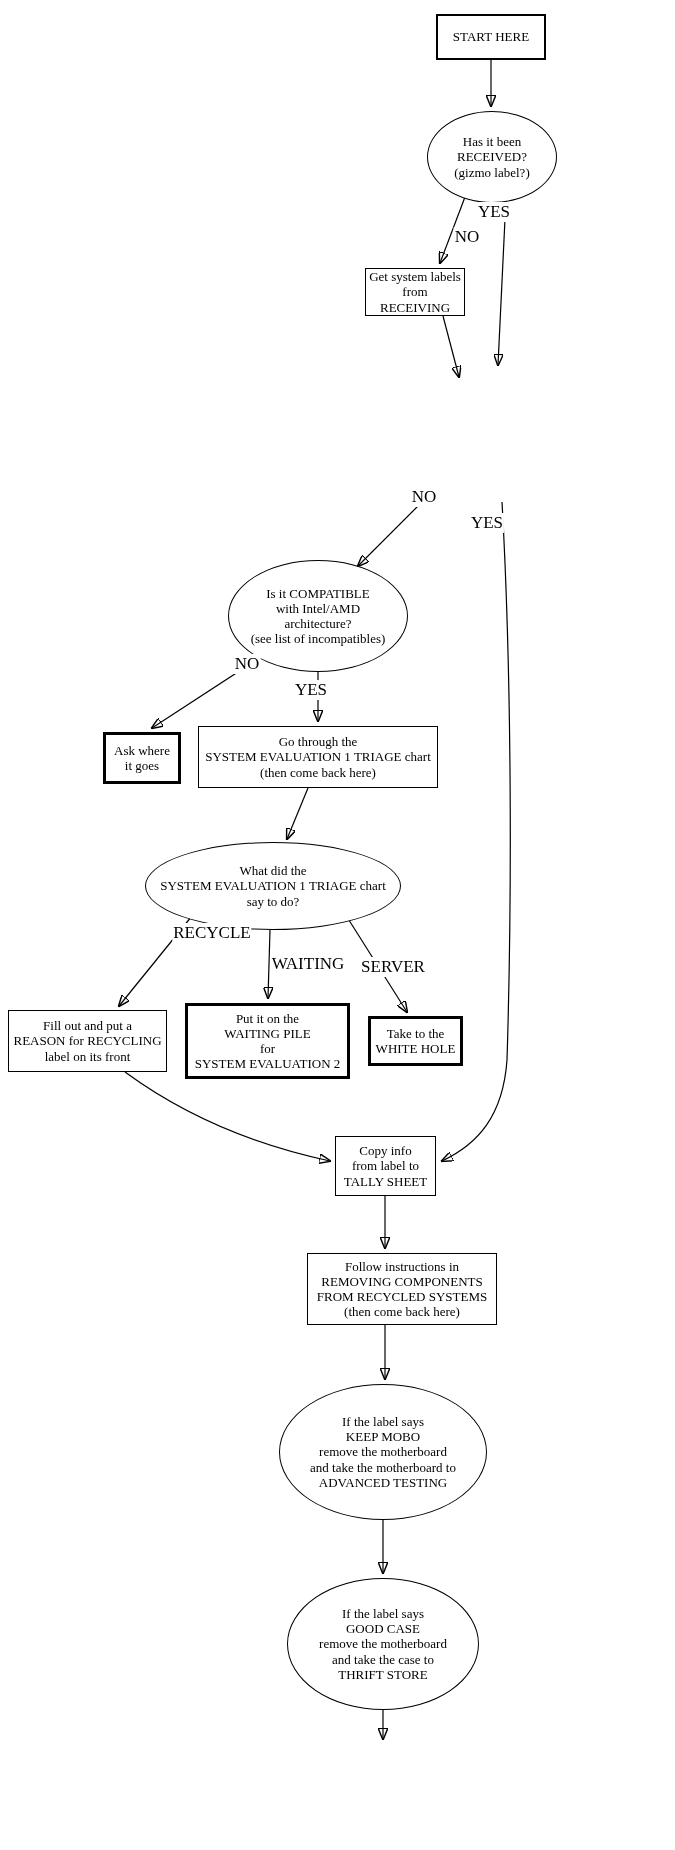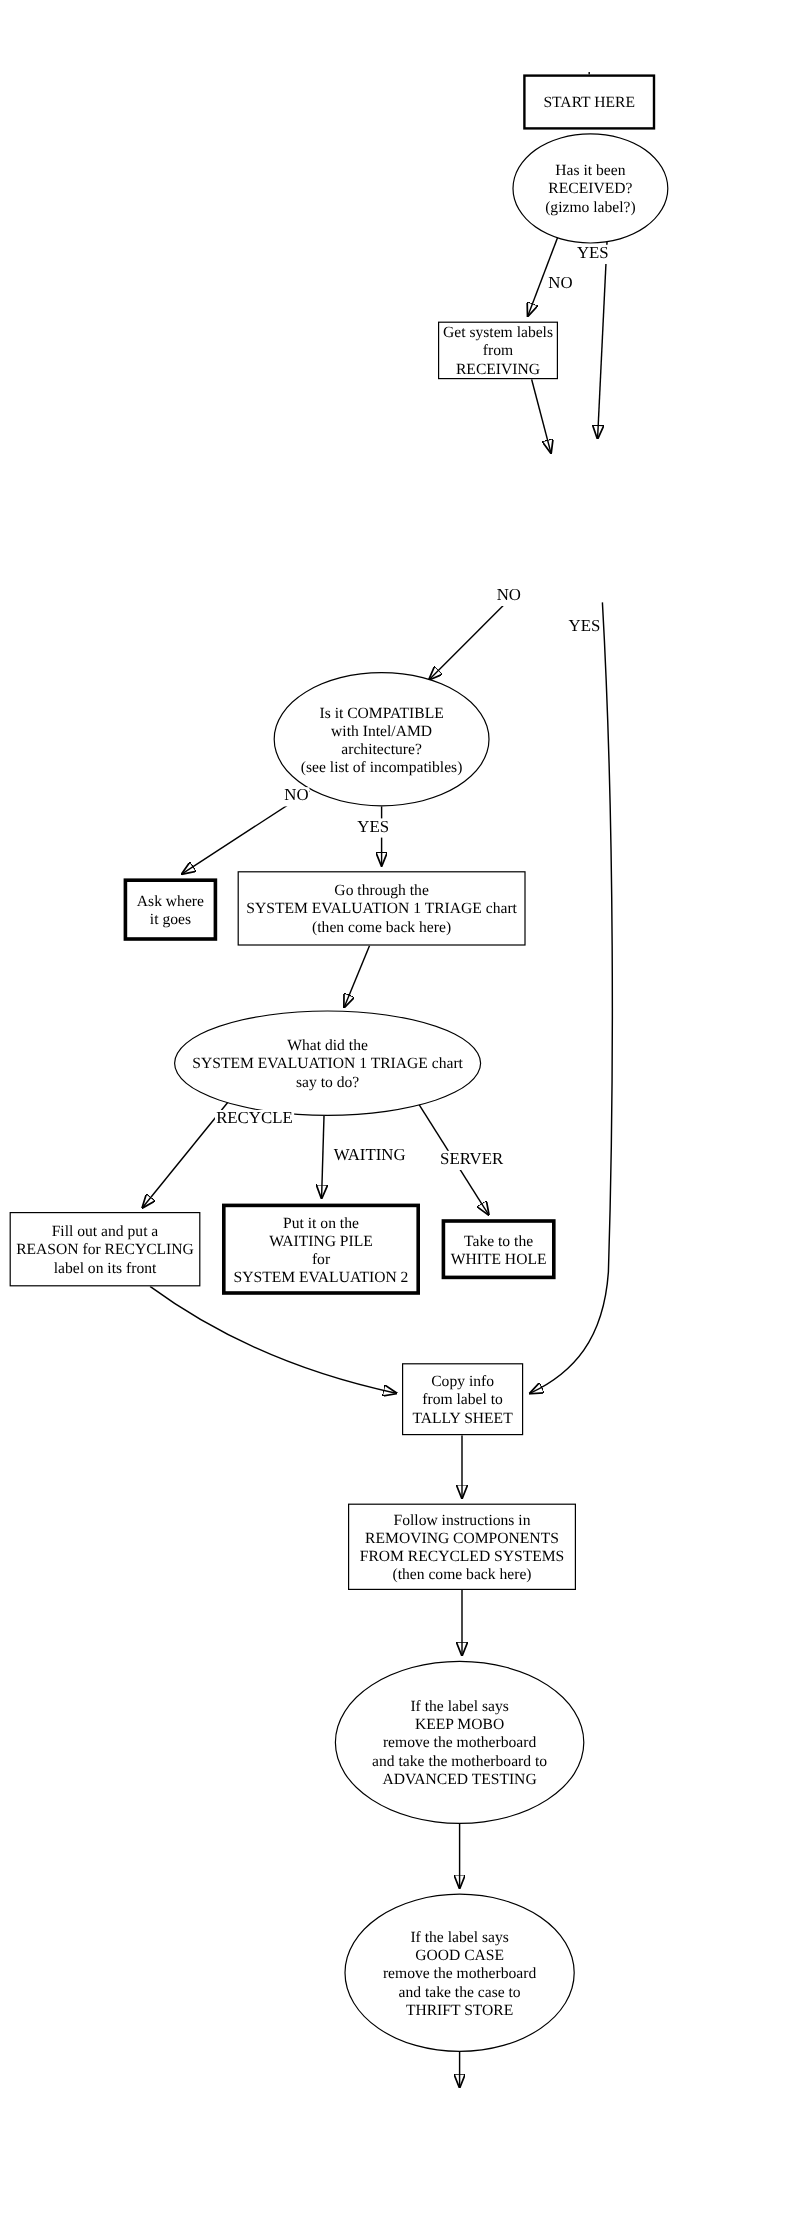"START HERE" .bold { margin-top: 48px -> none }
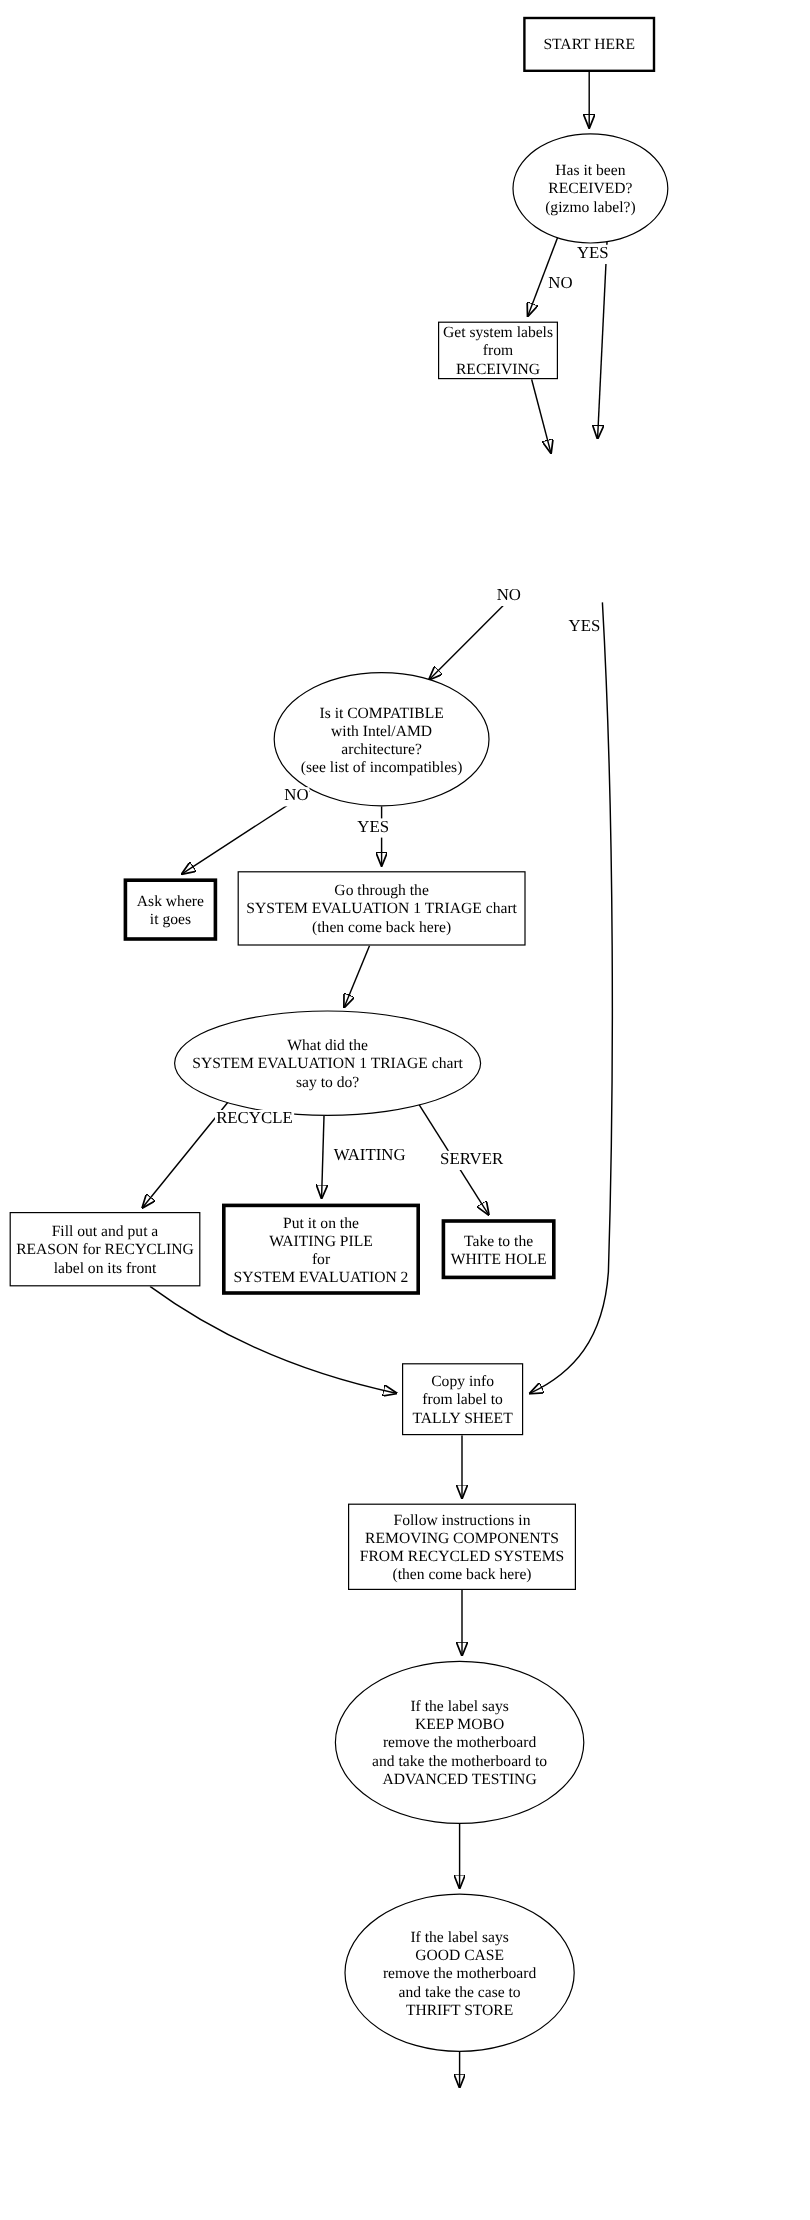"YES" .edge-label { font-size: 14px -> 17px }
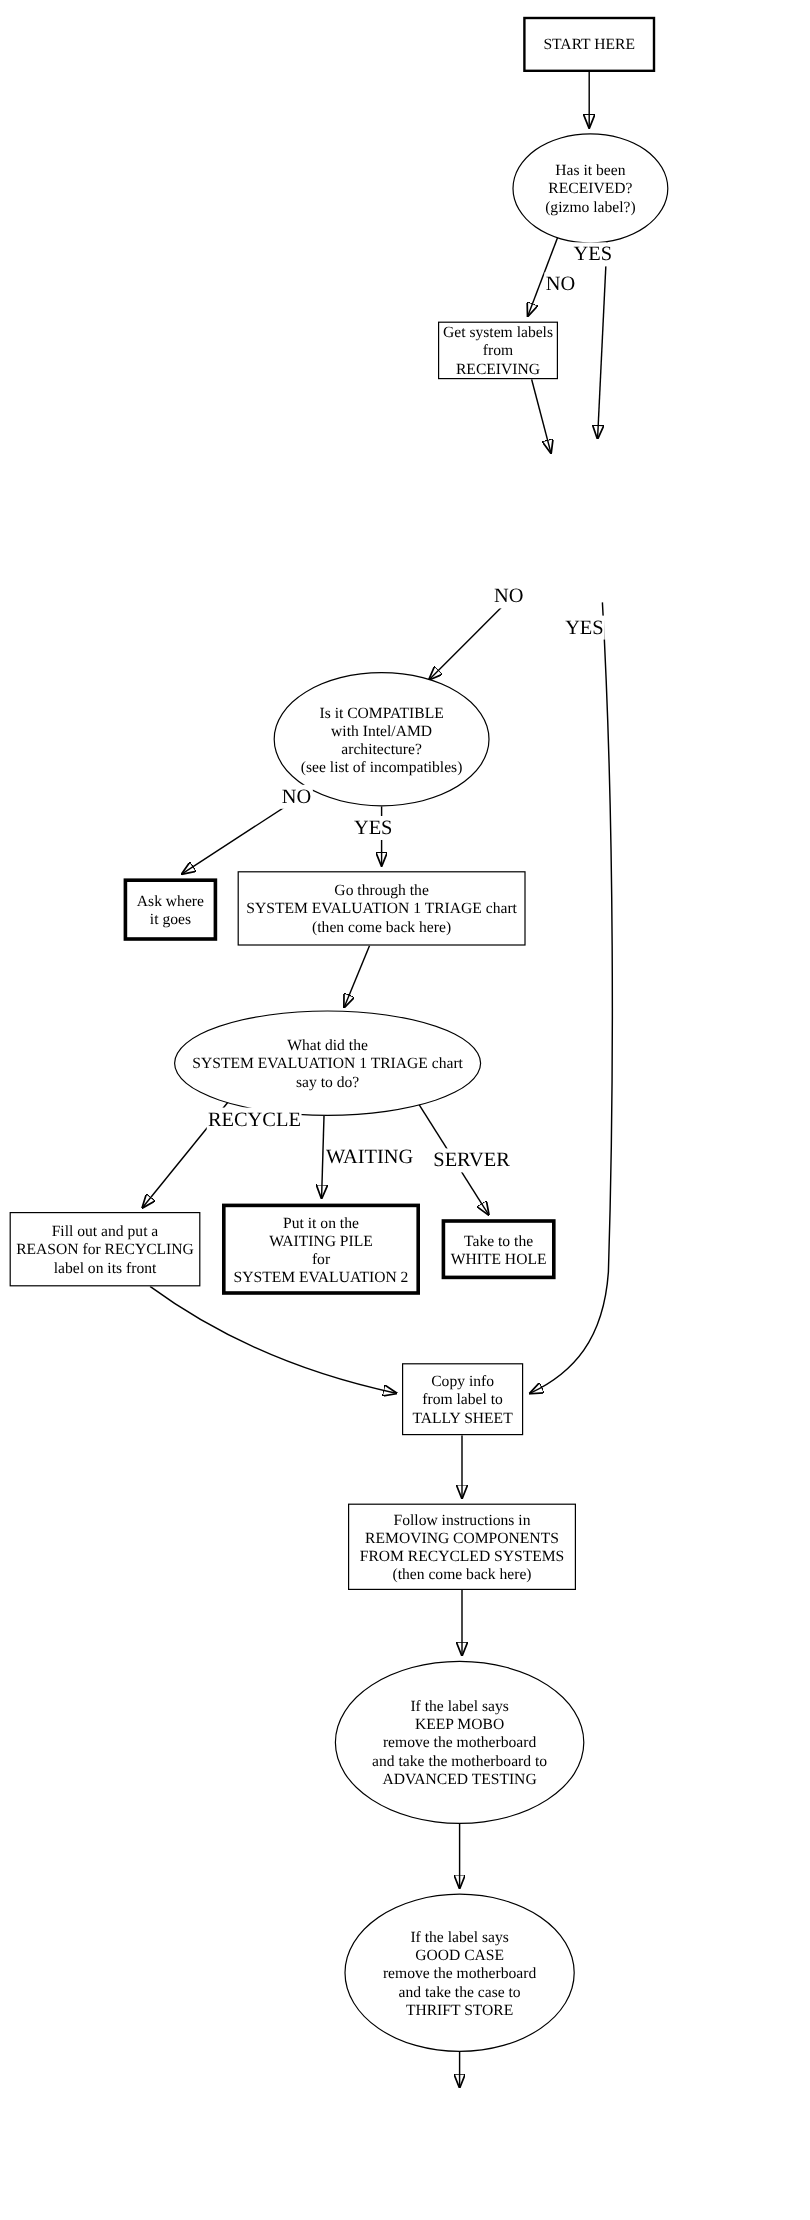"Follow instructions in" div.node { left: 290px -> 307px }
